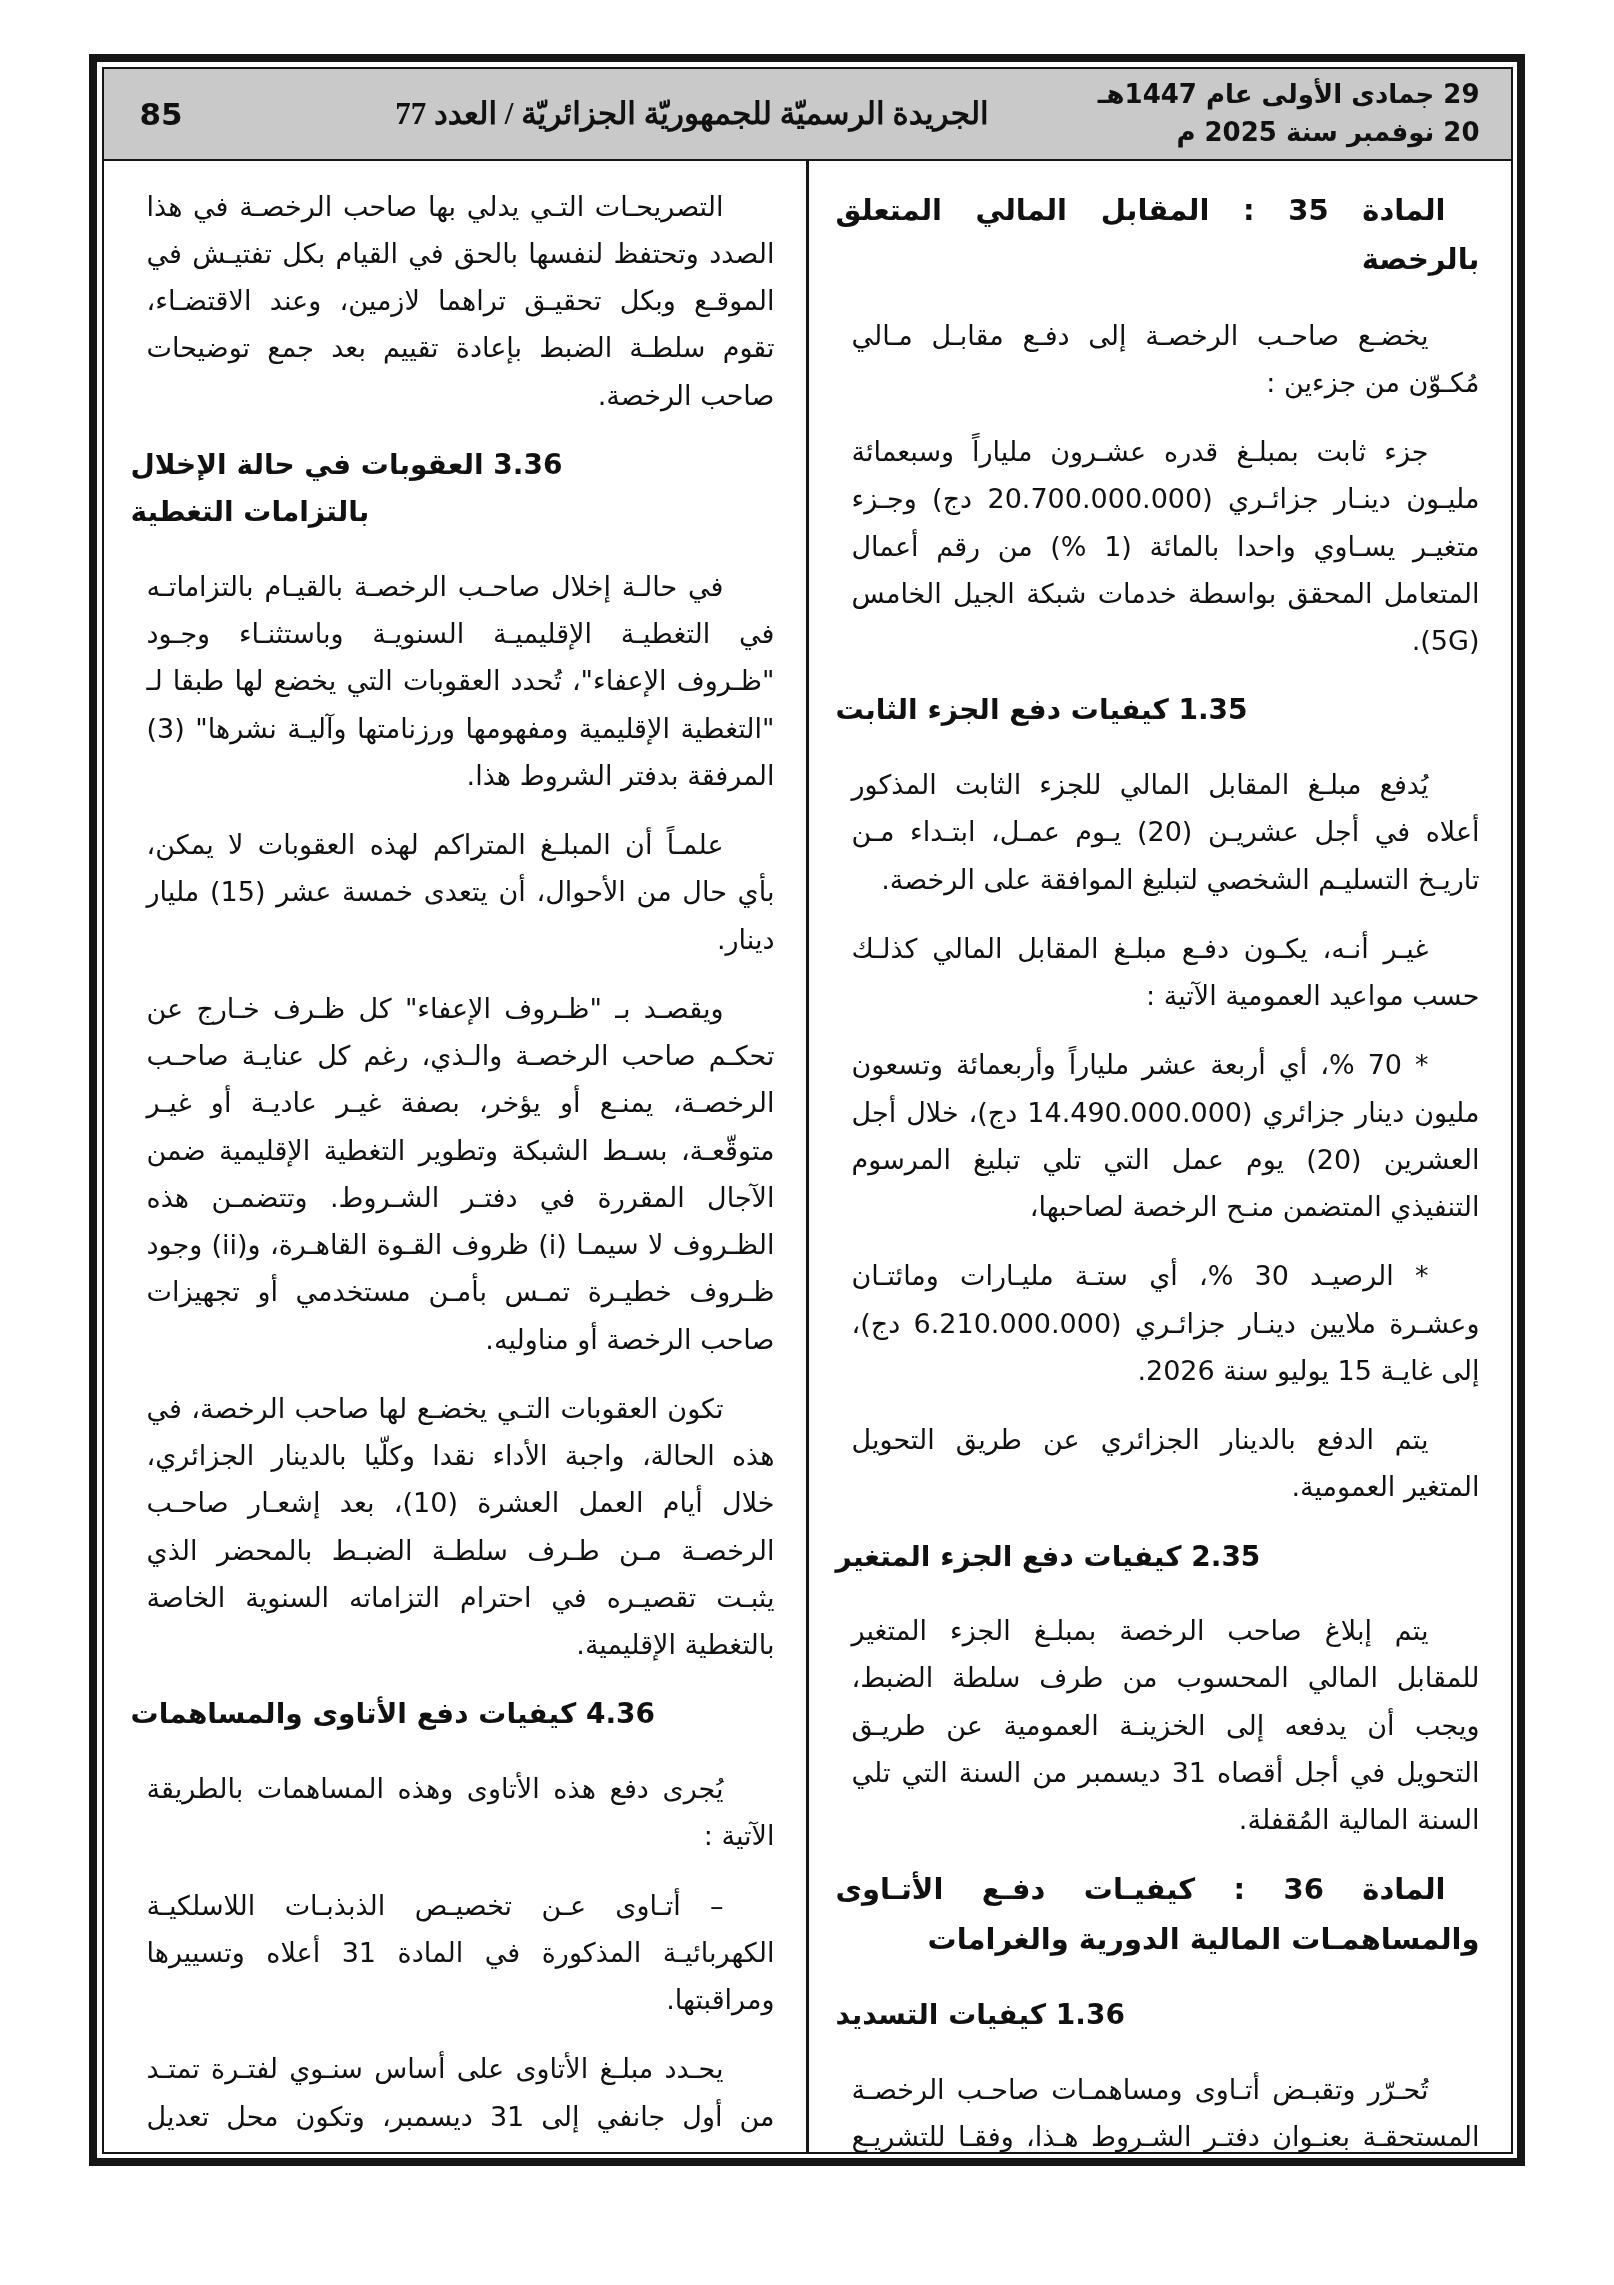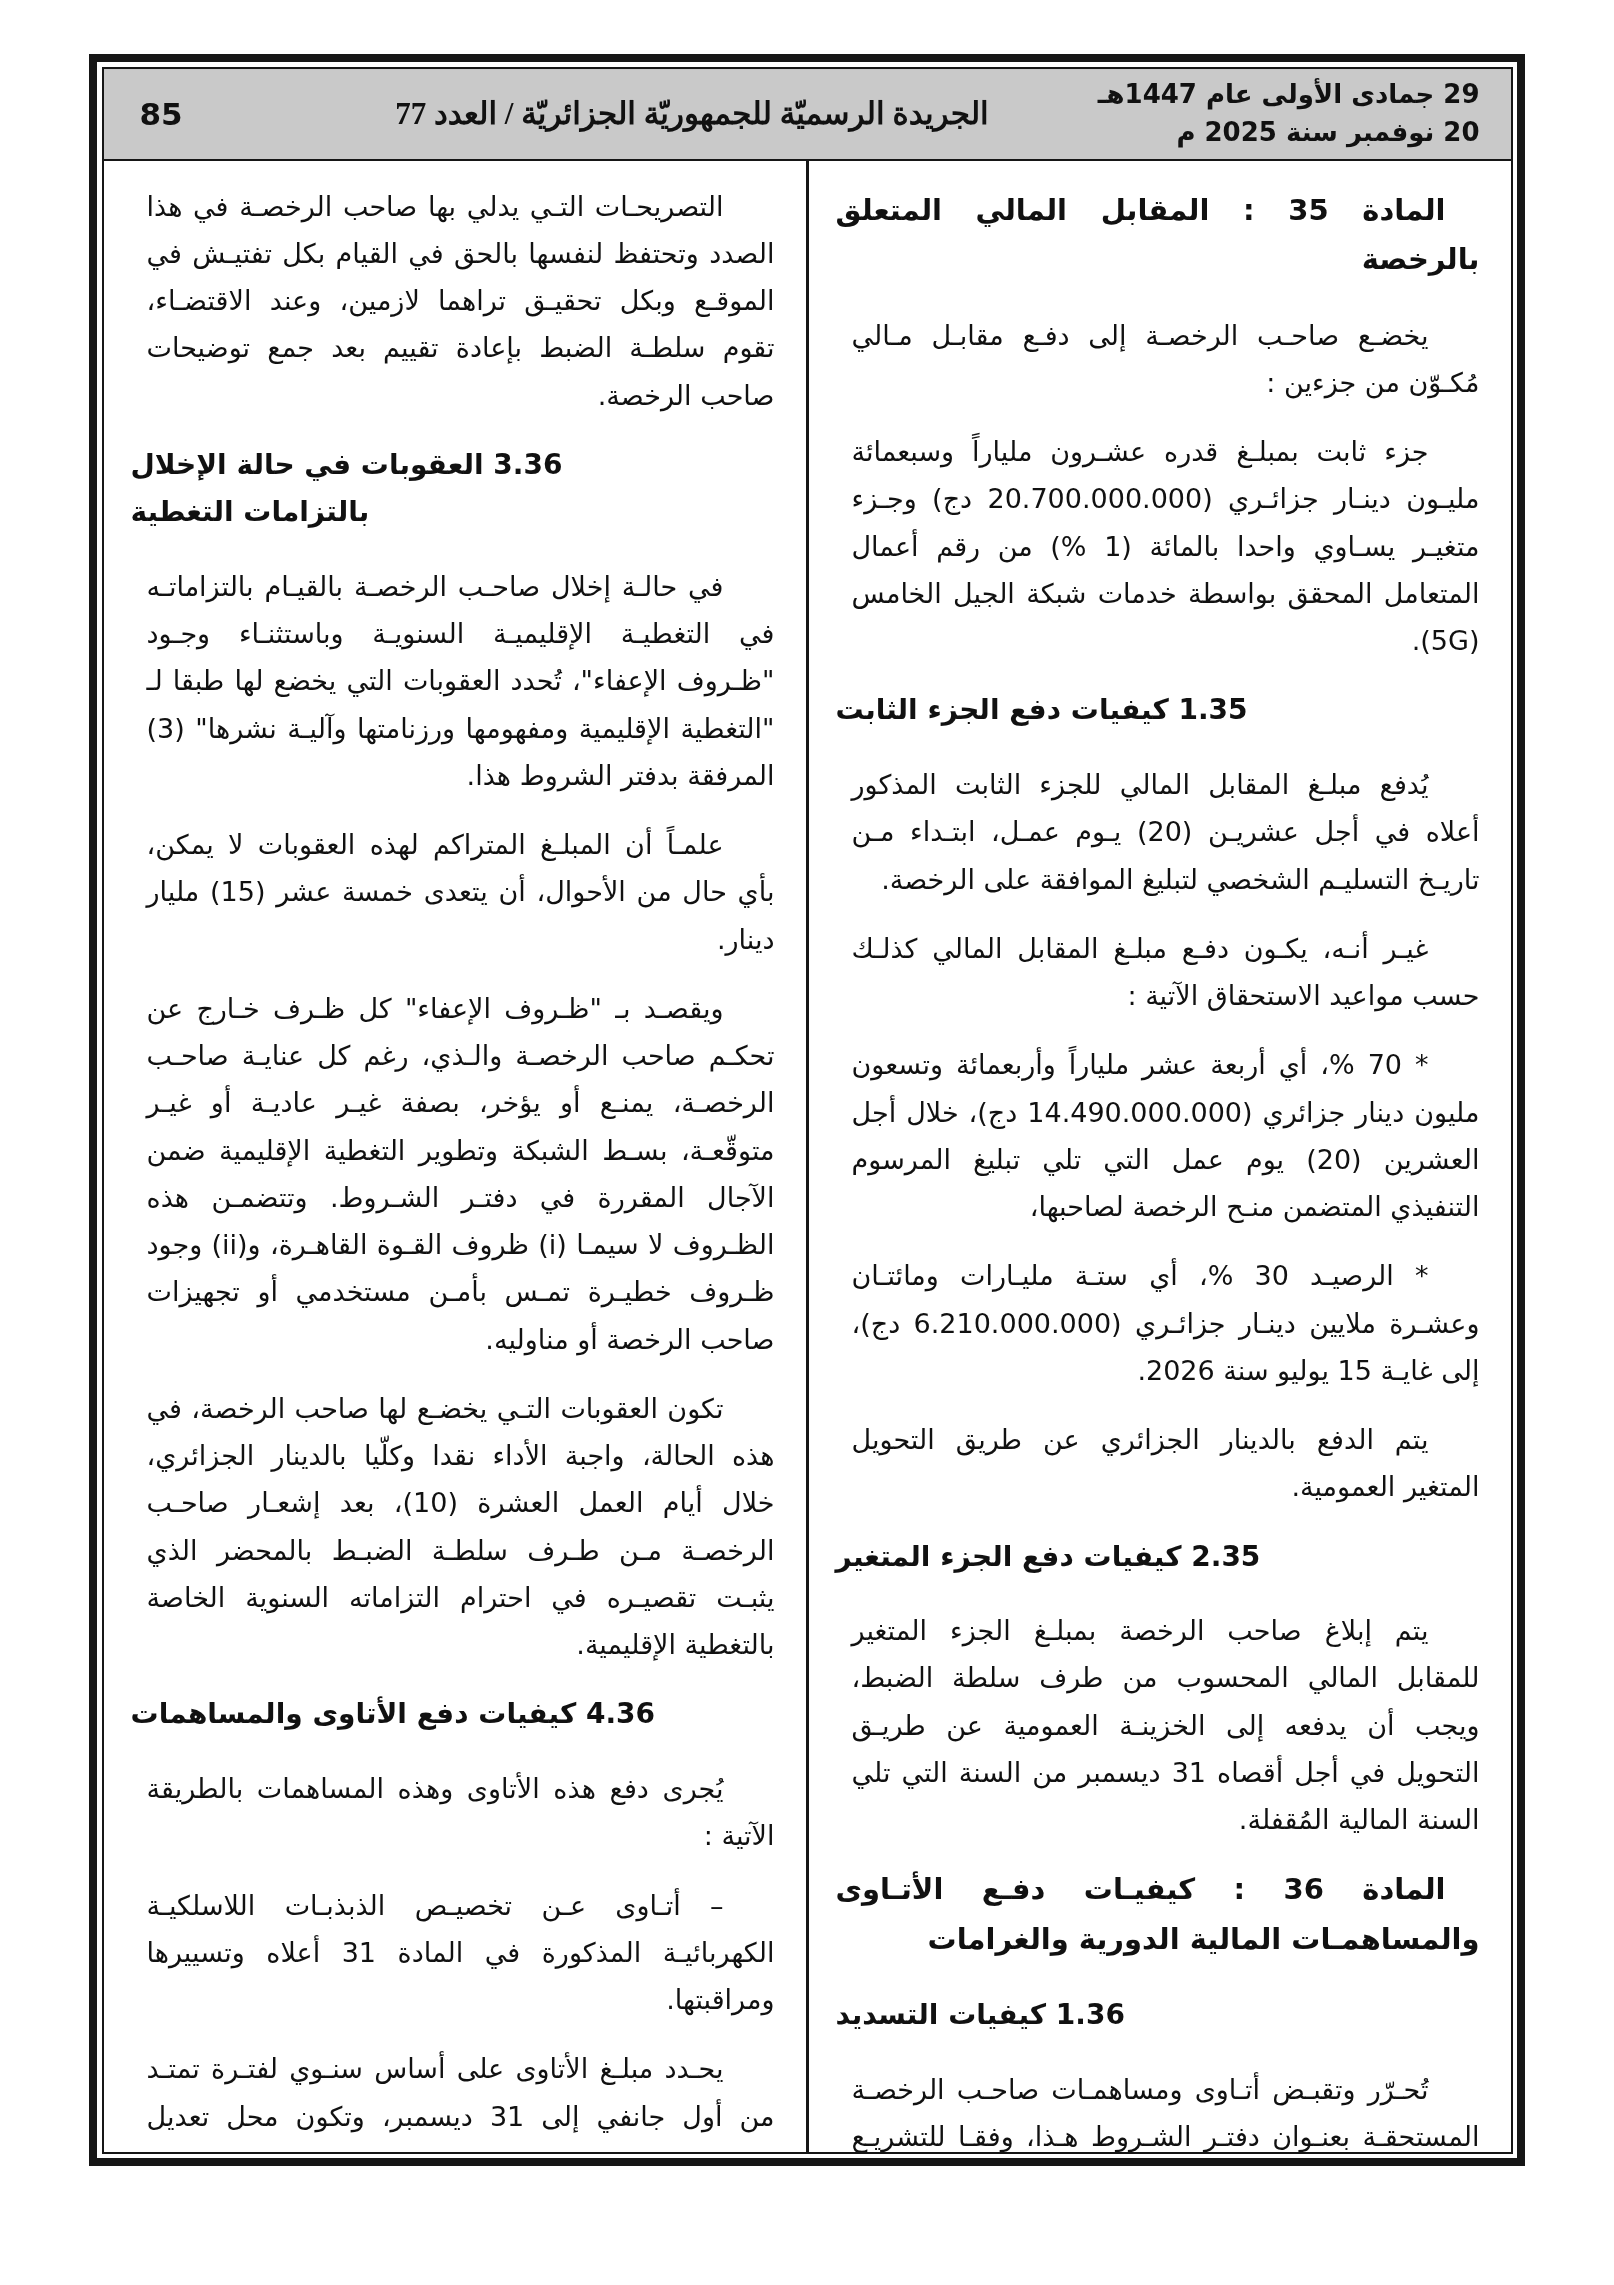"غيـر أنـه، يكـون دفـع مبلـغ" p.para { text: الاستحقاق -> العمومية }
